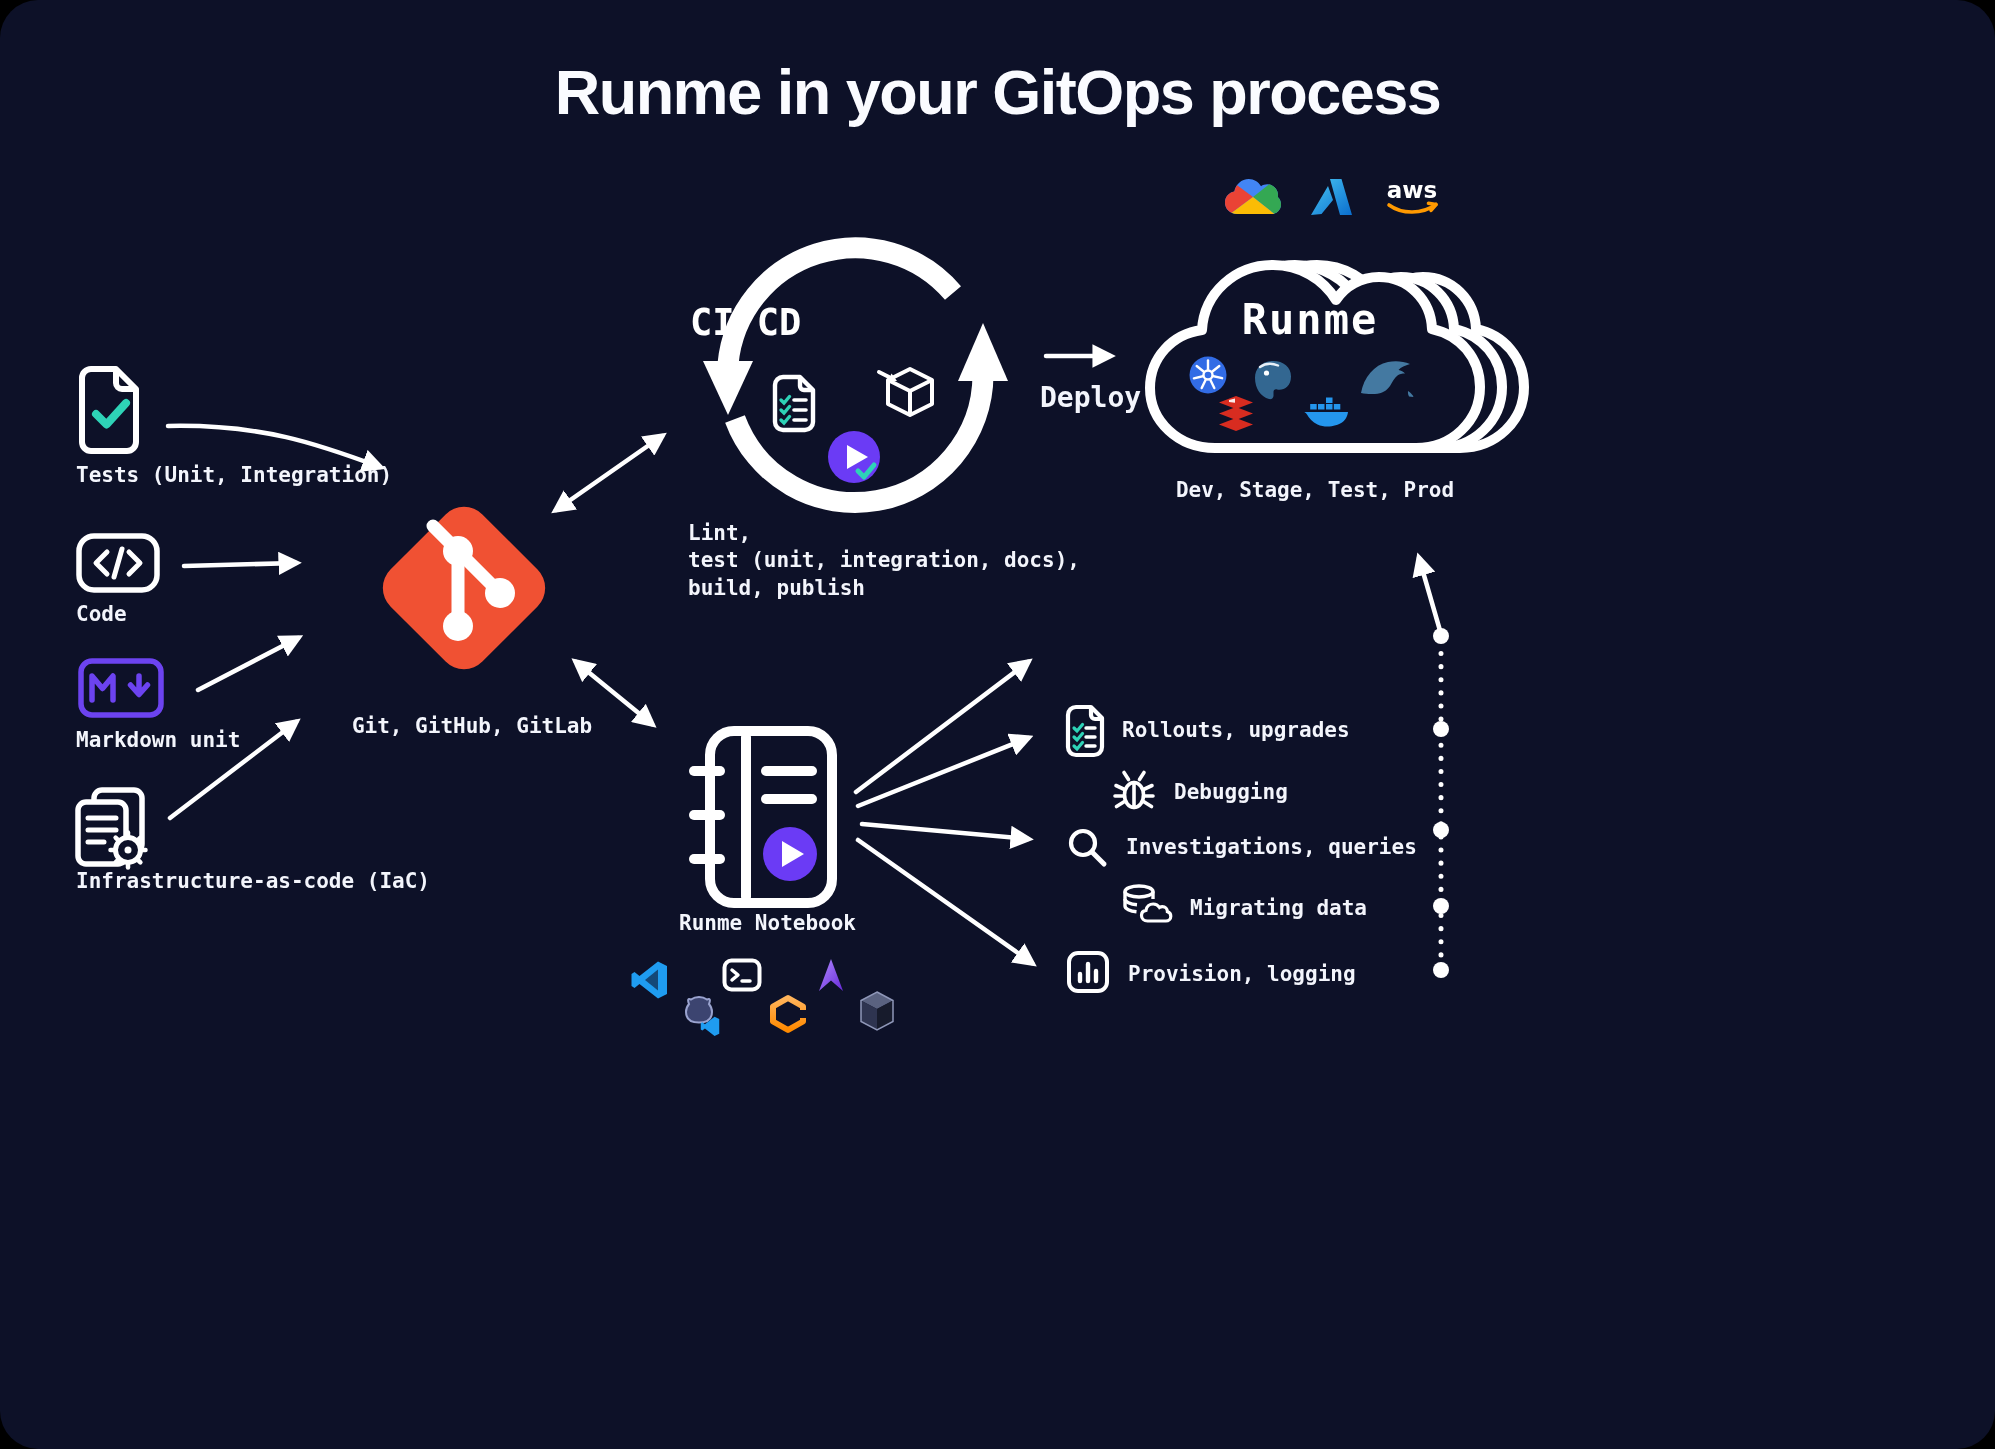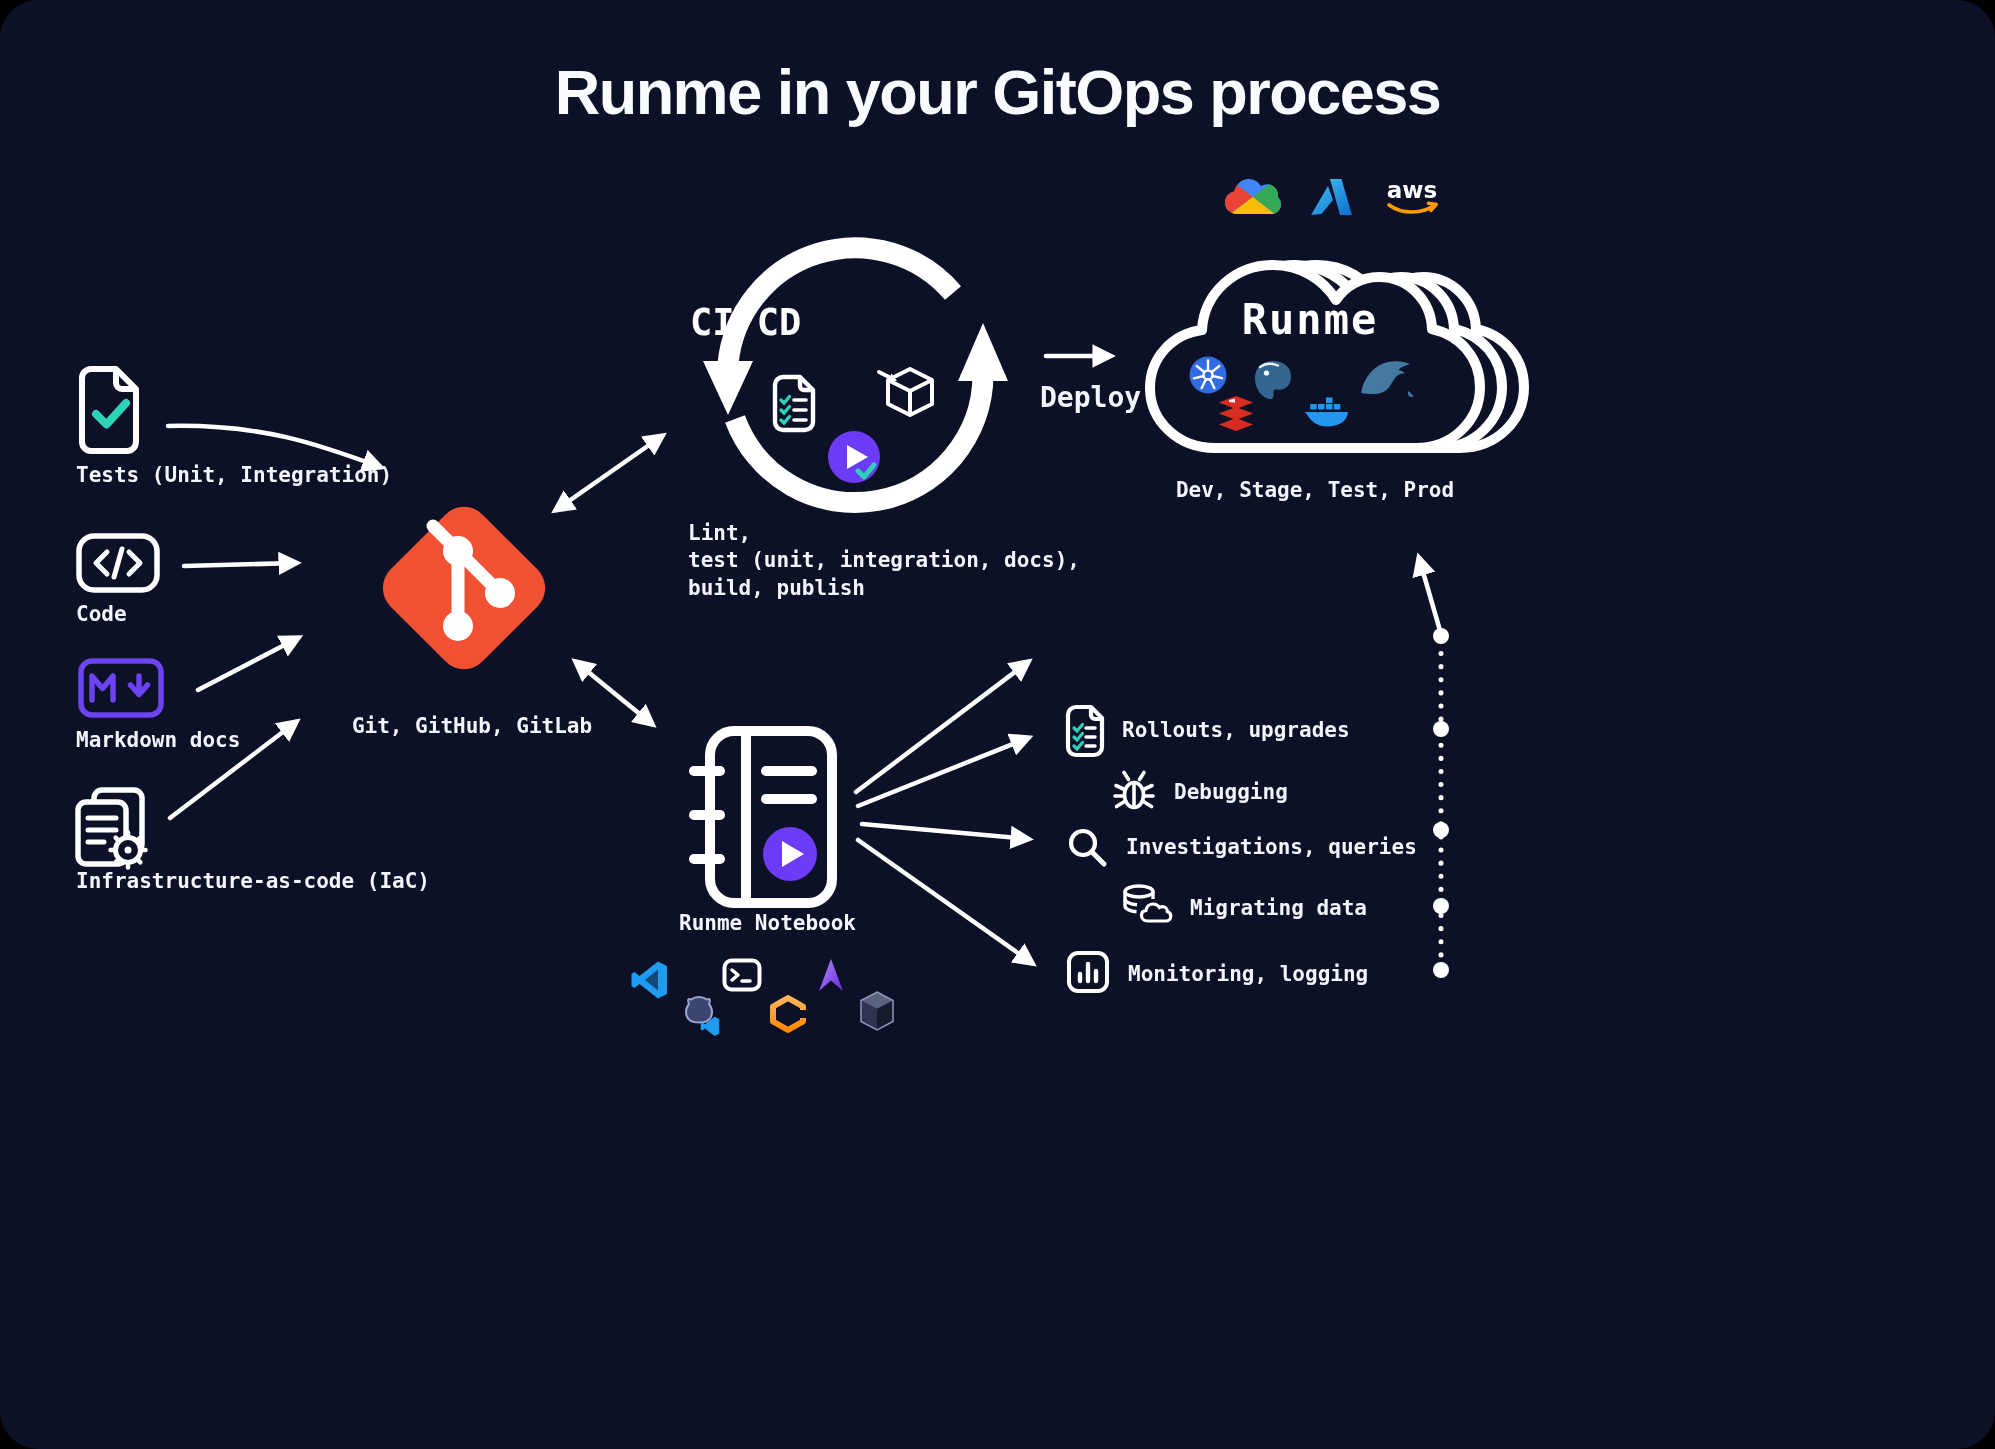"Markdown docs" div.lbl { text: docs -> unit }
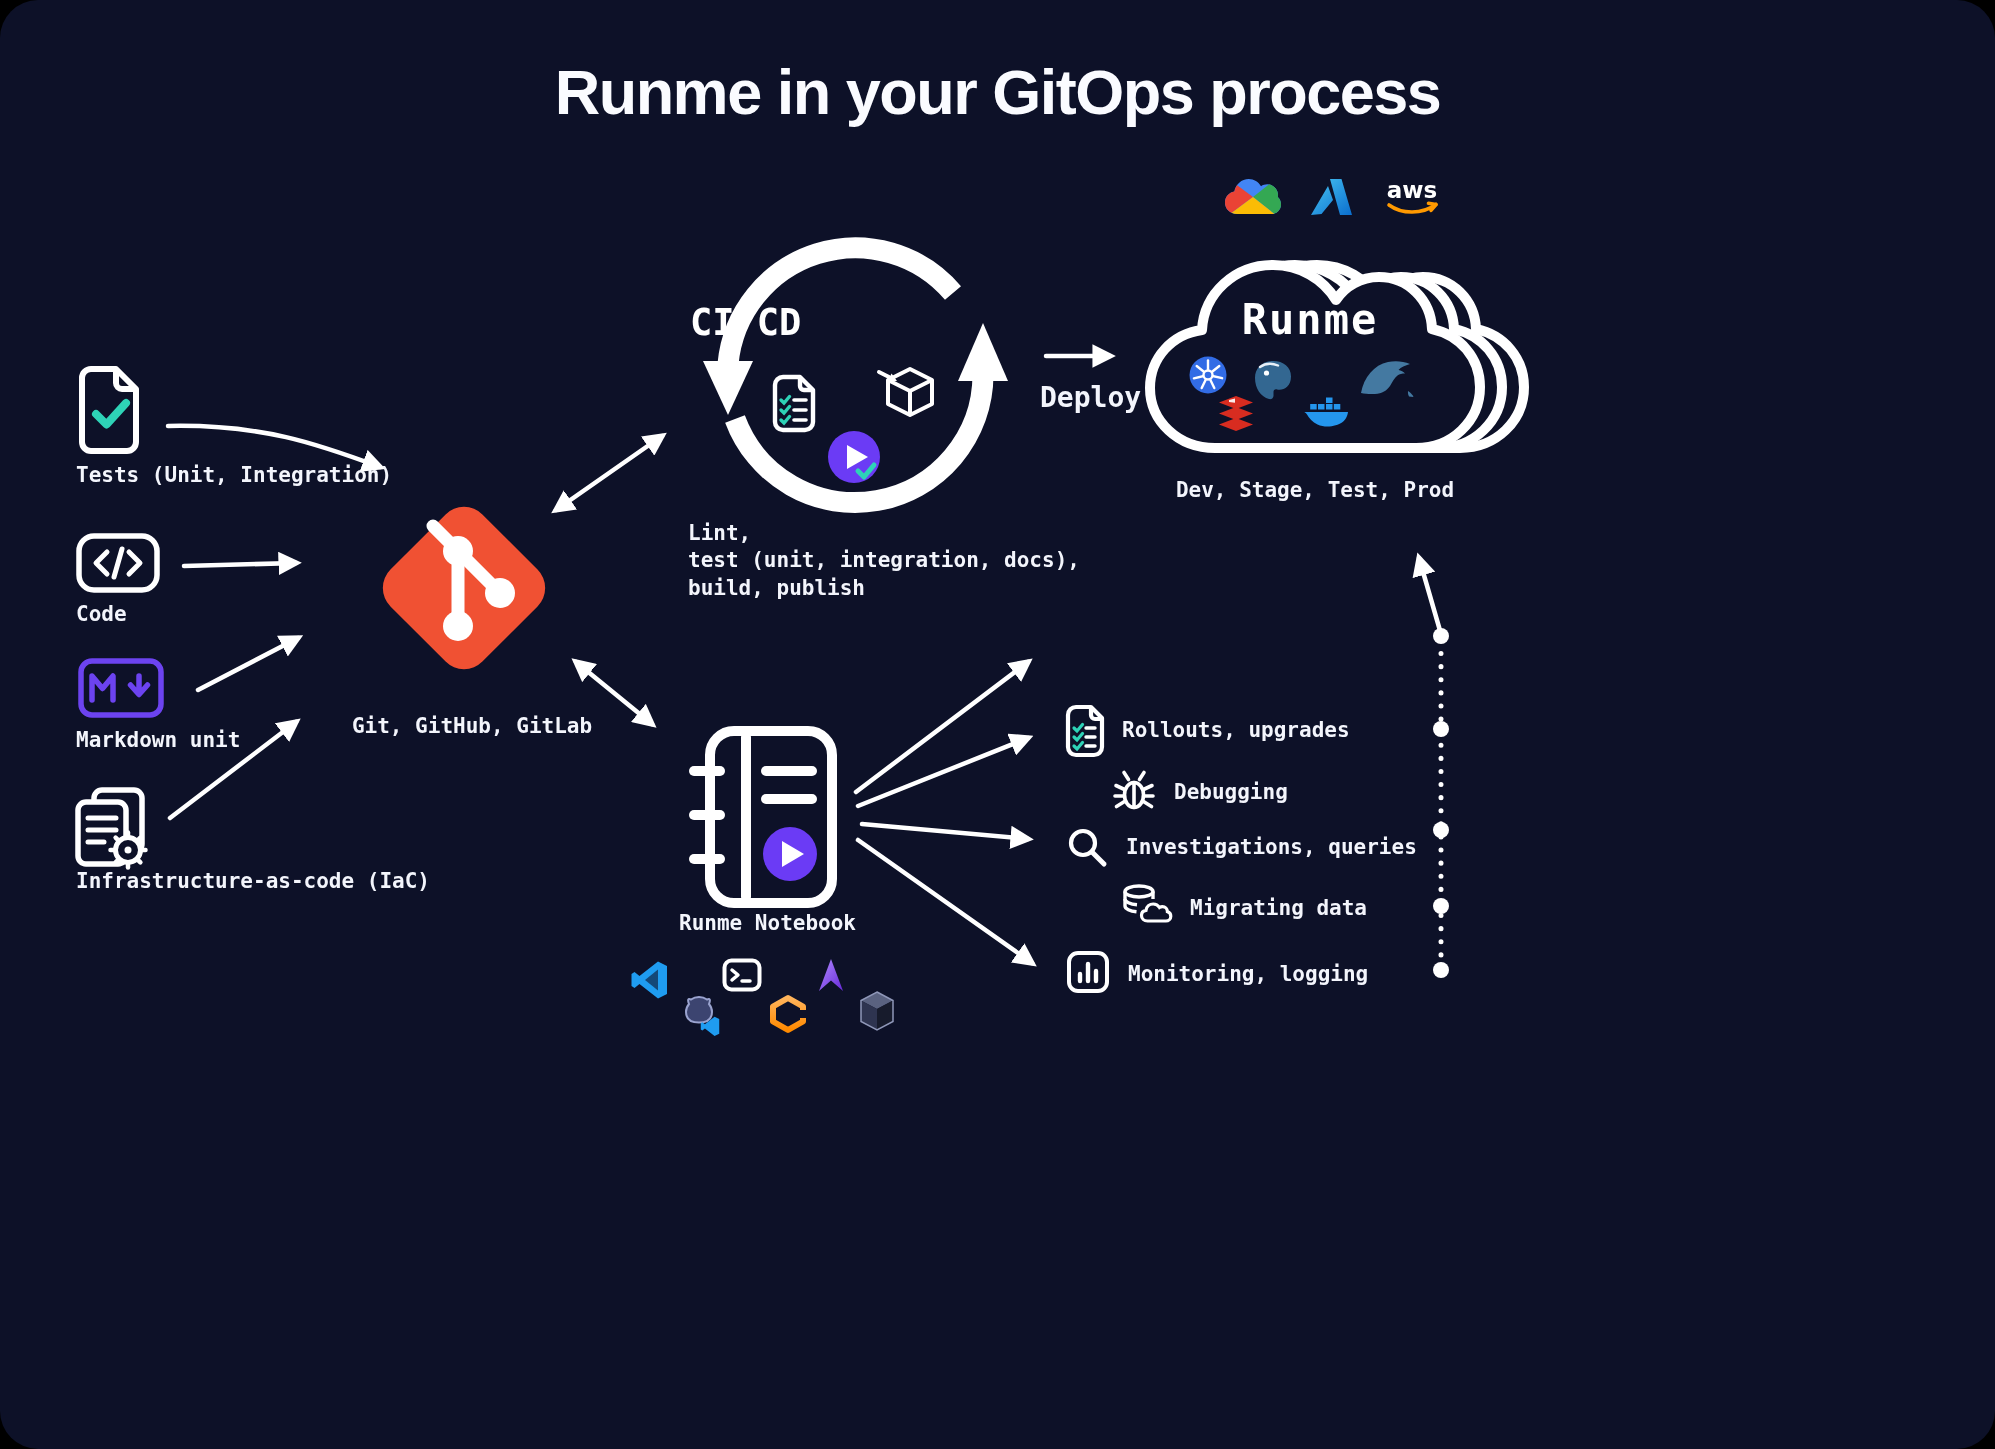"Monitoring, logging" div.lbl { text: Monitoring -> Provision }
